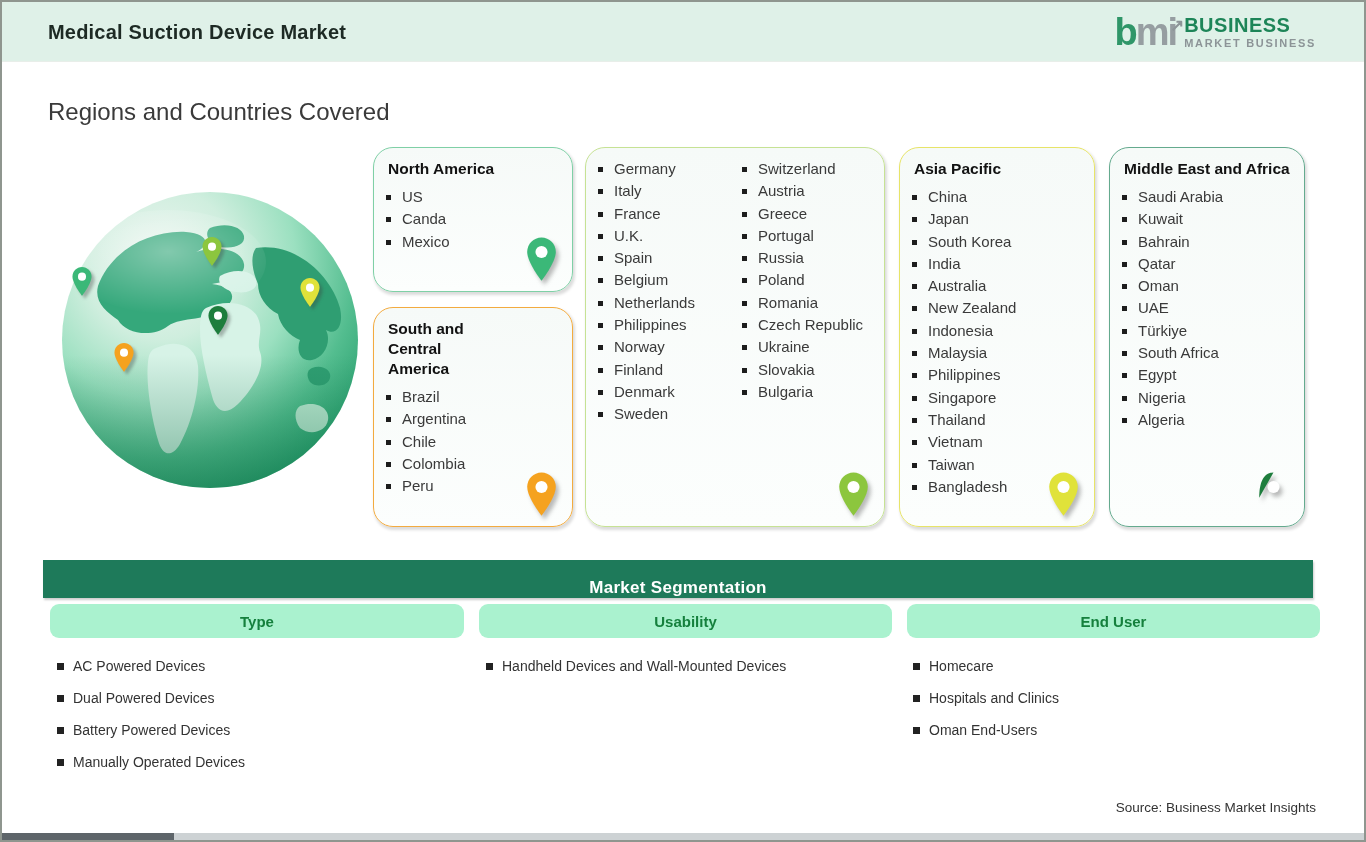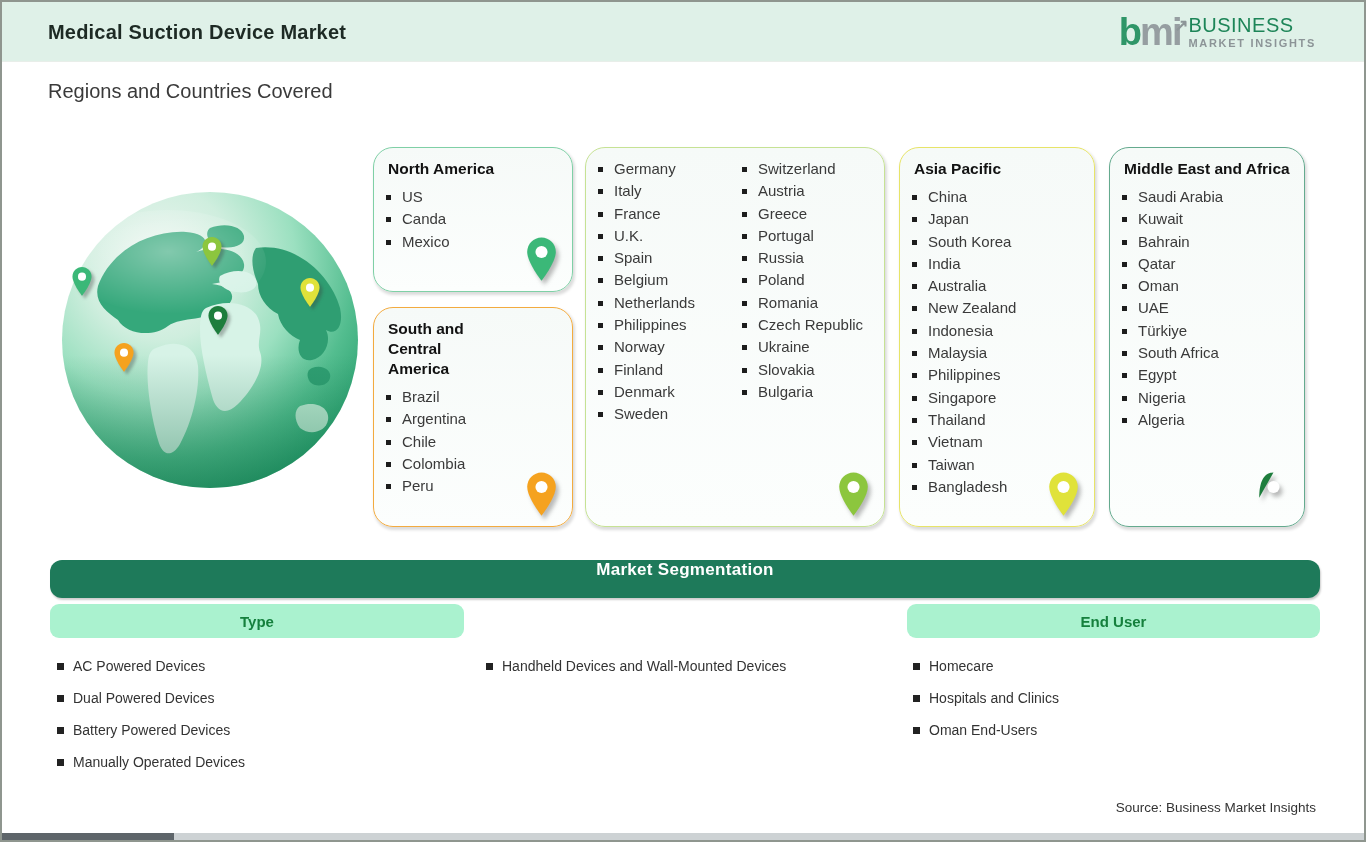"BUSINESS" .logo-text .l1 { font-weight: normal -> bold }
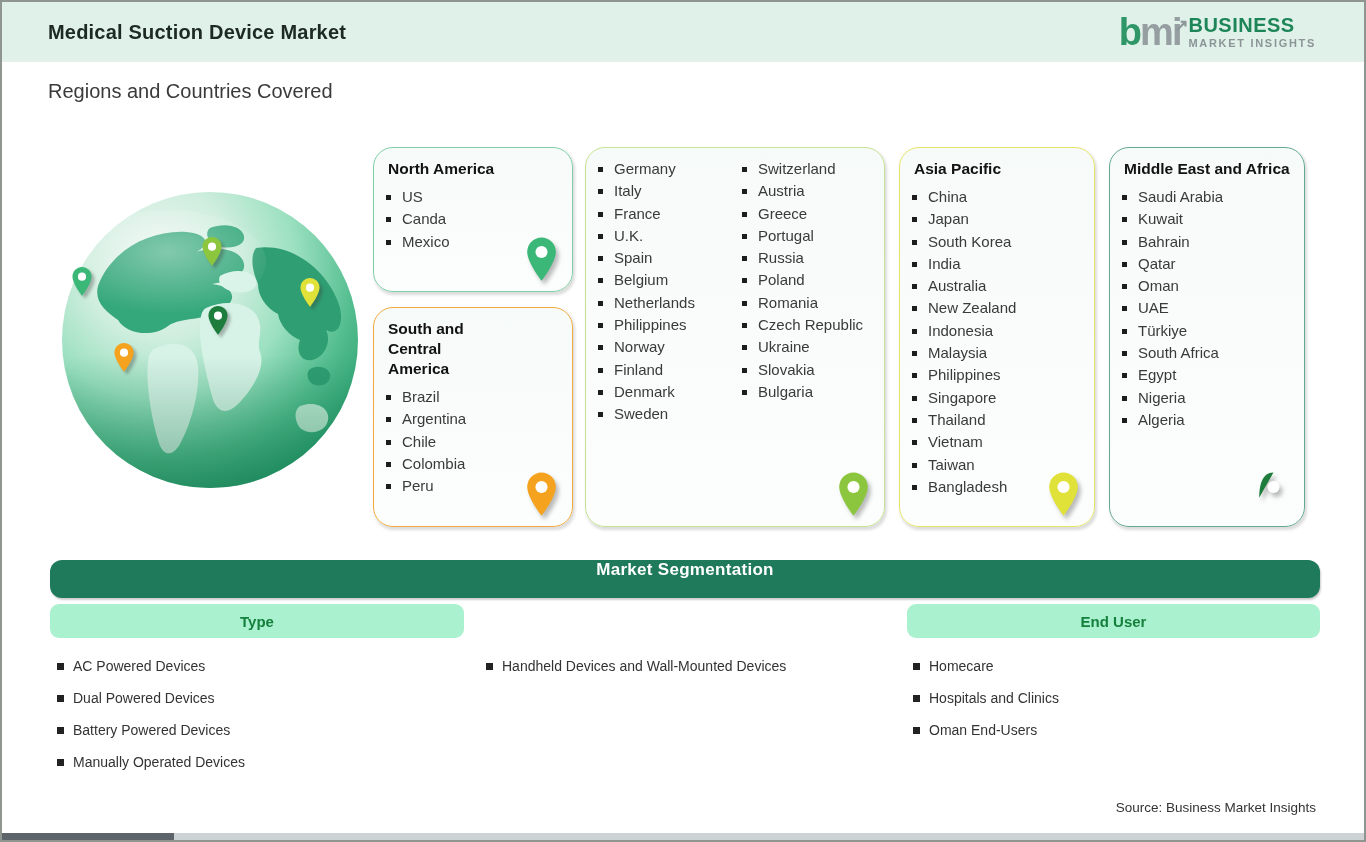"MARKET INSIGHTS" div.l2 { text: INSIGHTS -> BUSINESS }
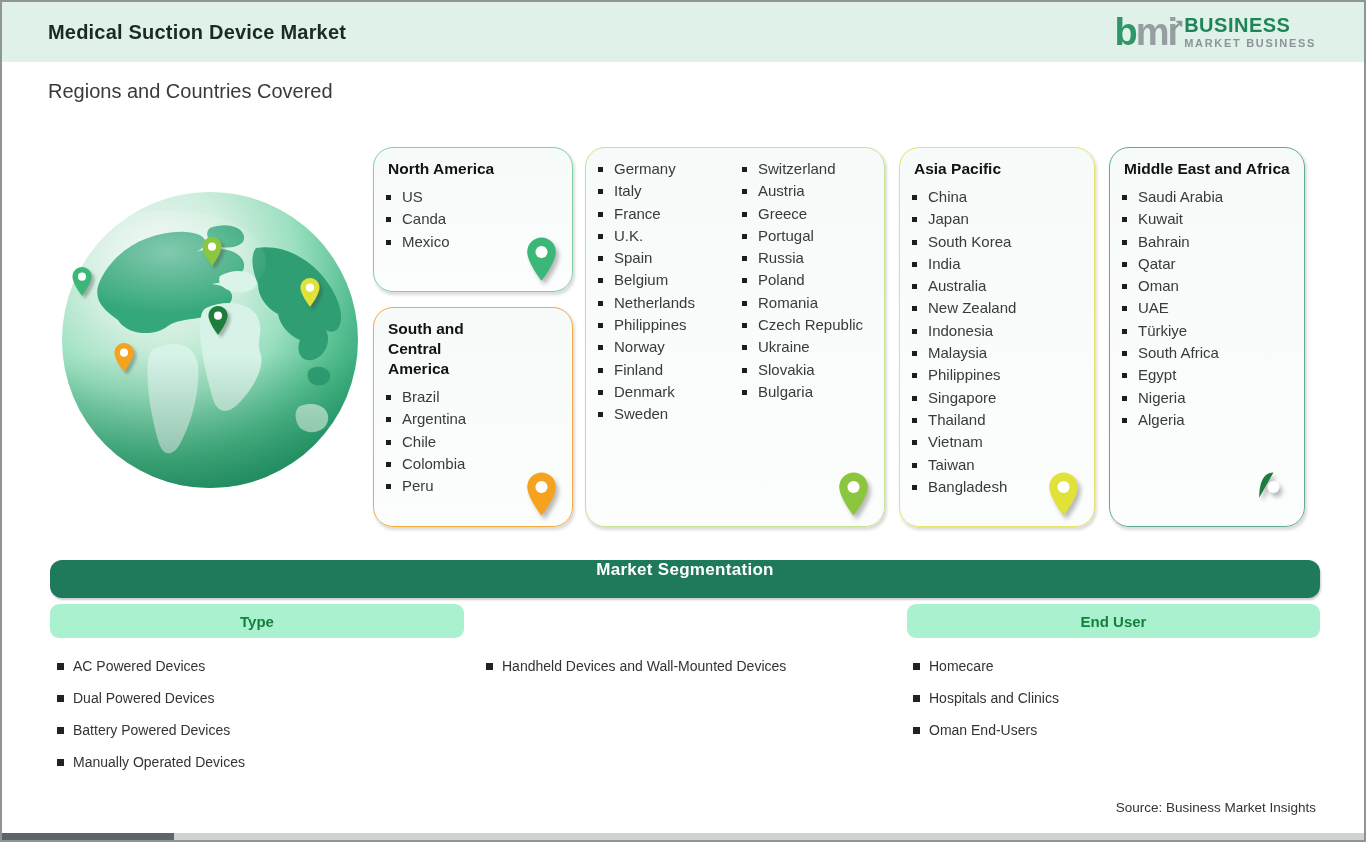"Regions and Countries Covered" .section-title { font-size: 20px -> 24px; top: 78px -> 96px }
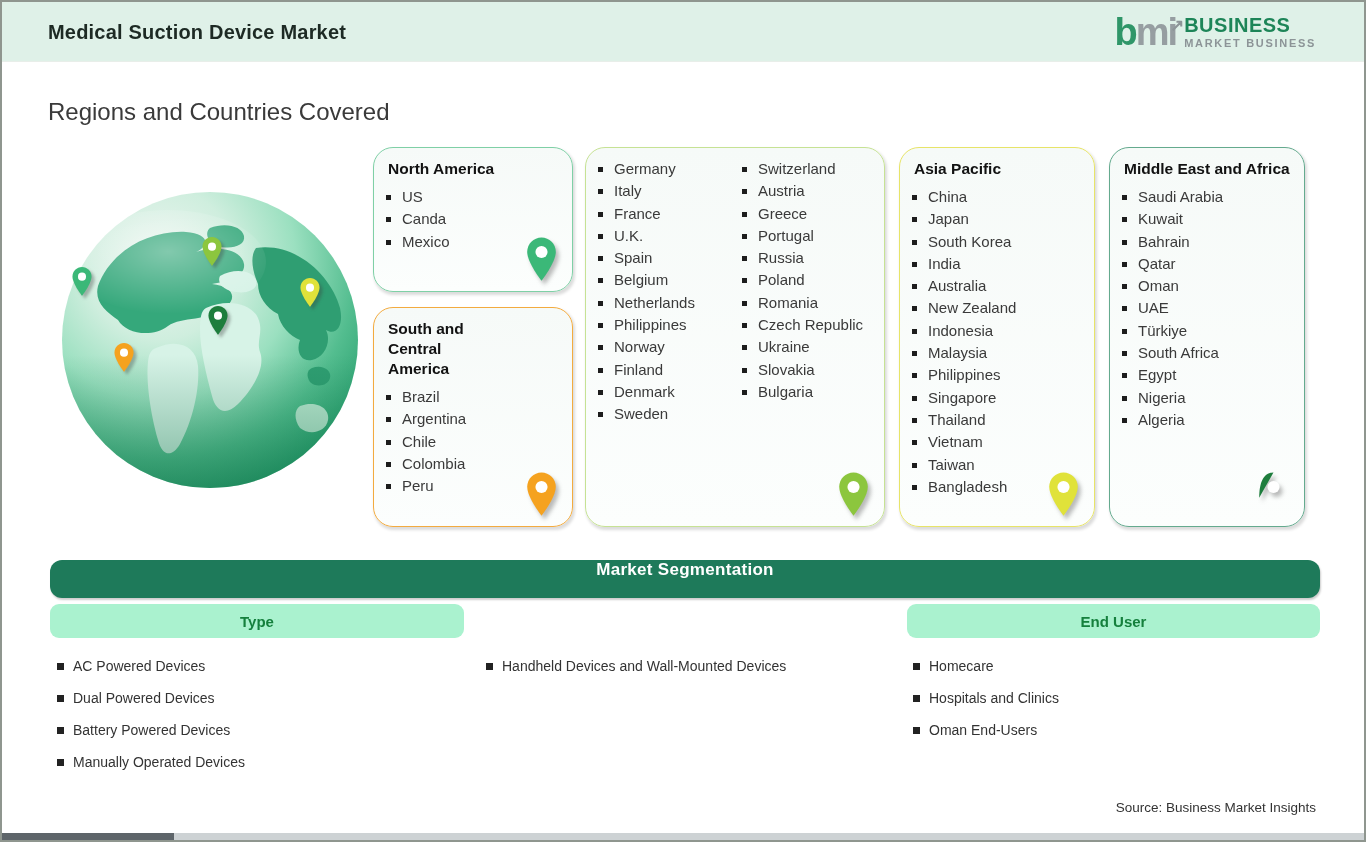"Market Segmentation" .seg-bar { align-items: flex-start -> flex-end; border-radius: 12px -> 0; left: 48px -> 41px }
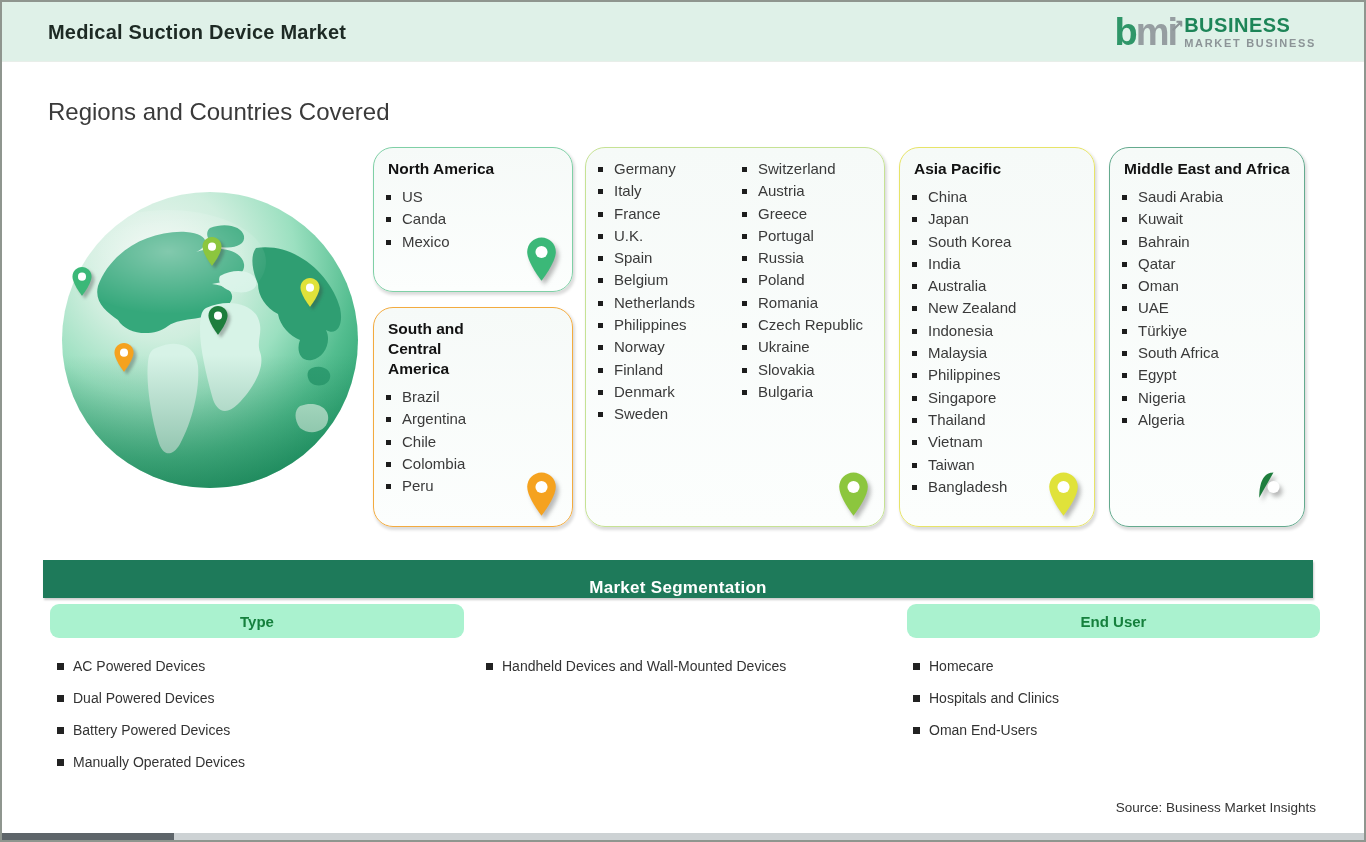"Usability" div.pill { html: none -> <div> <span>Usability</span> </div> }
